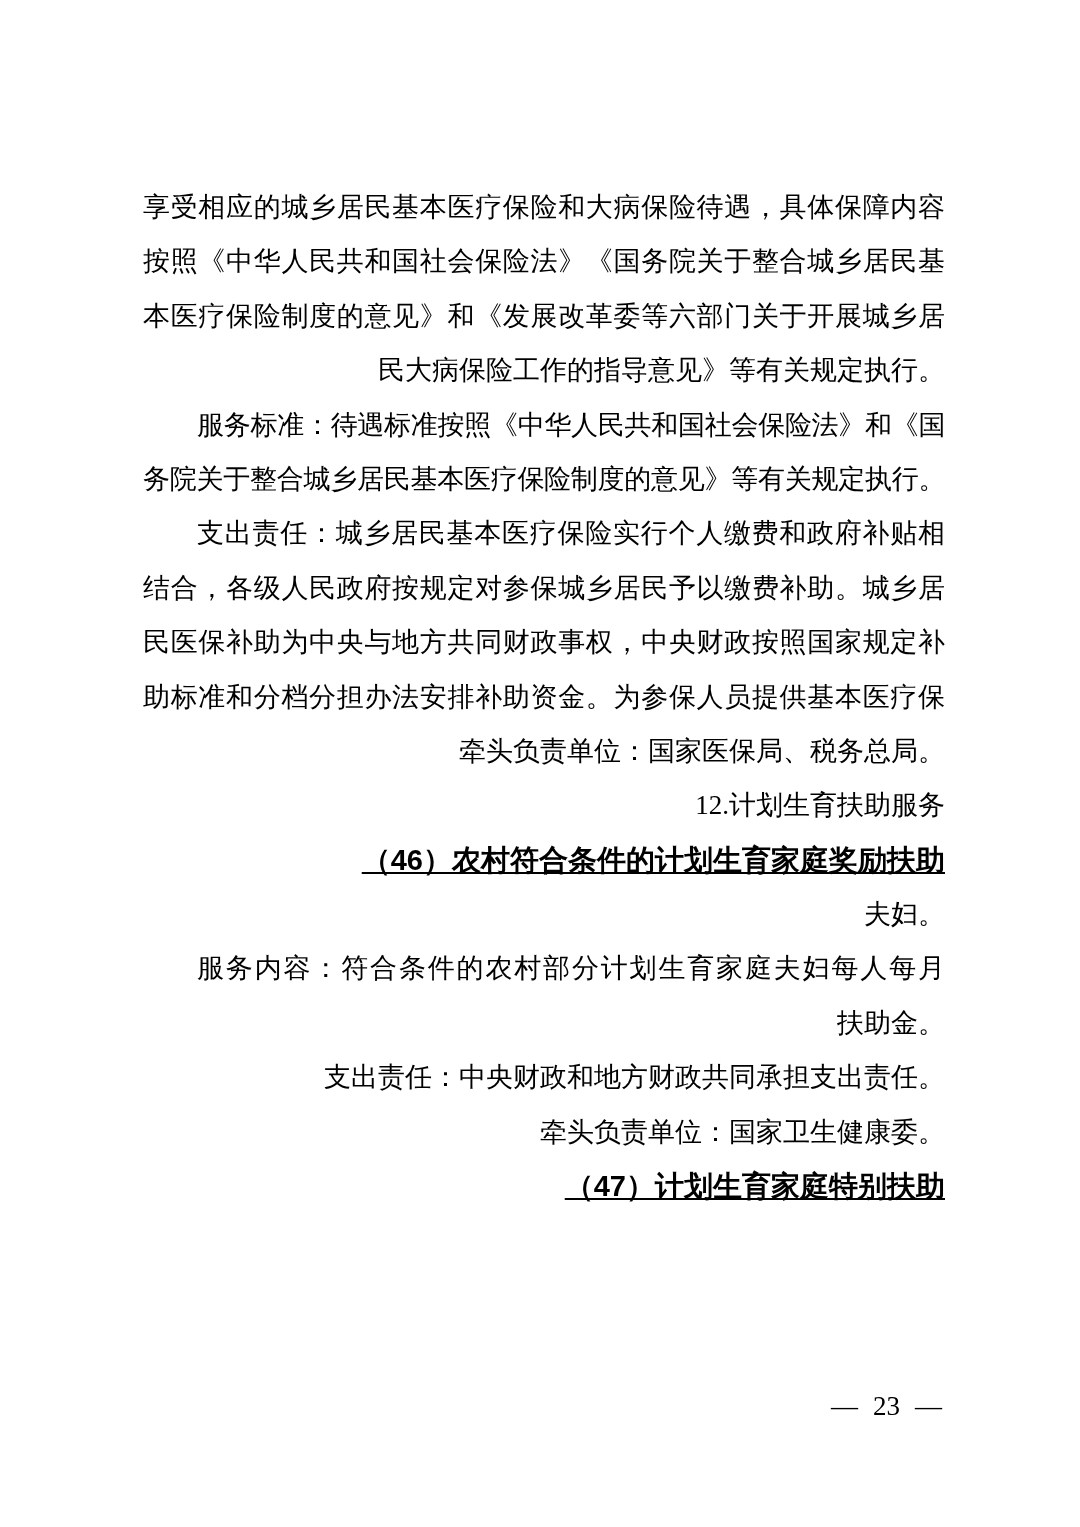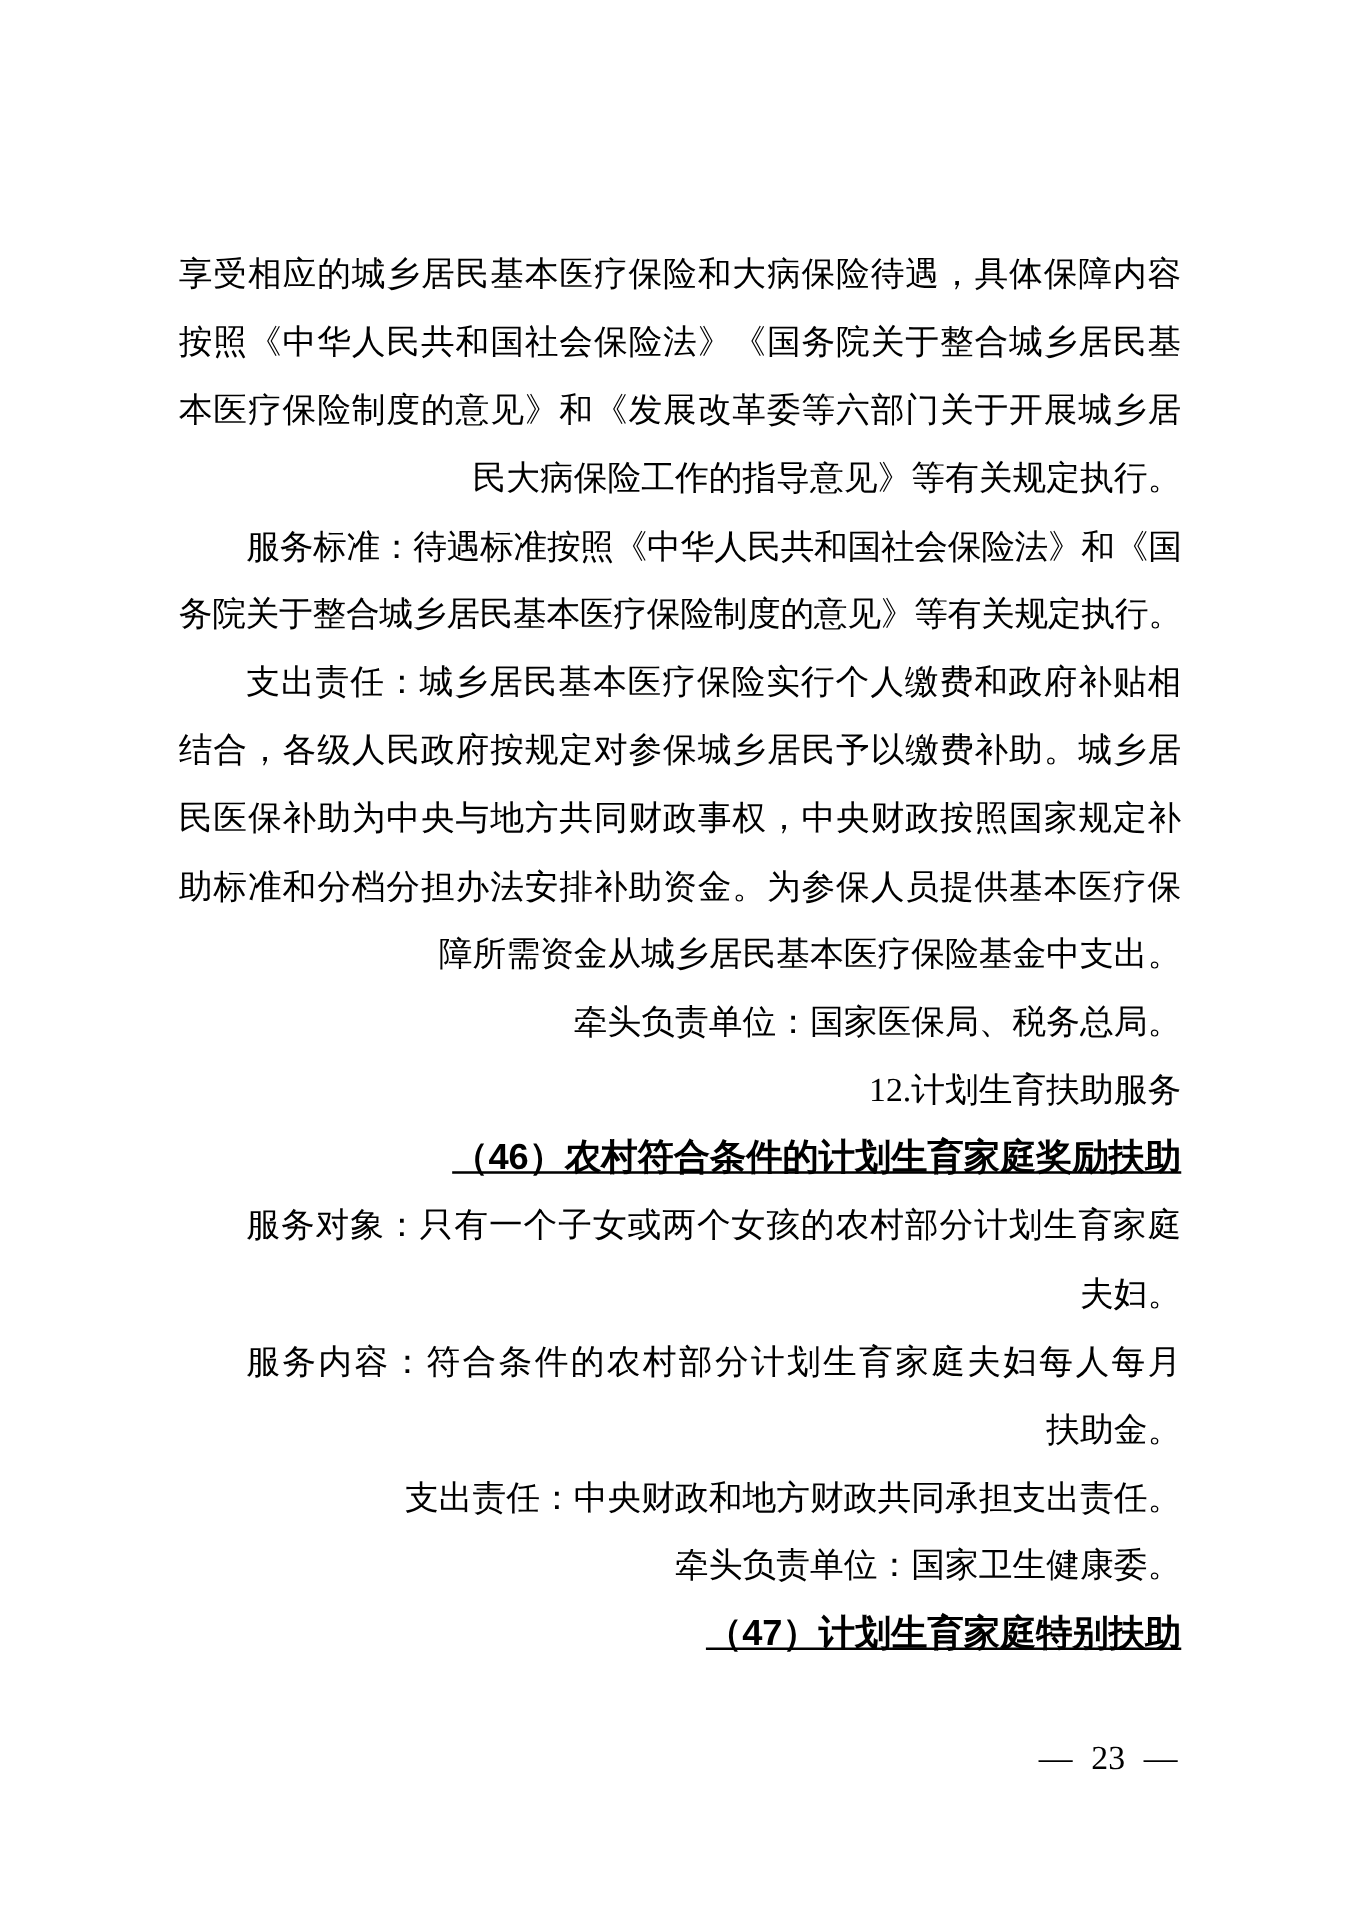"享受相应的城乡居民基本医疗保险和大病保险待遇，具体保障内容" .content { top: 192px -> 180px }
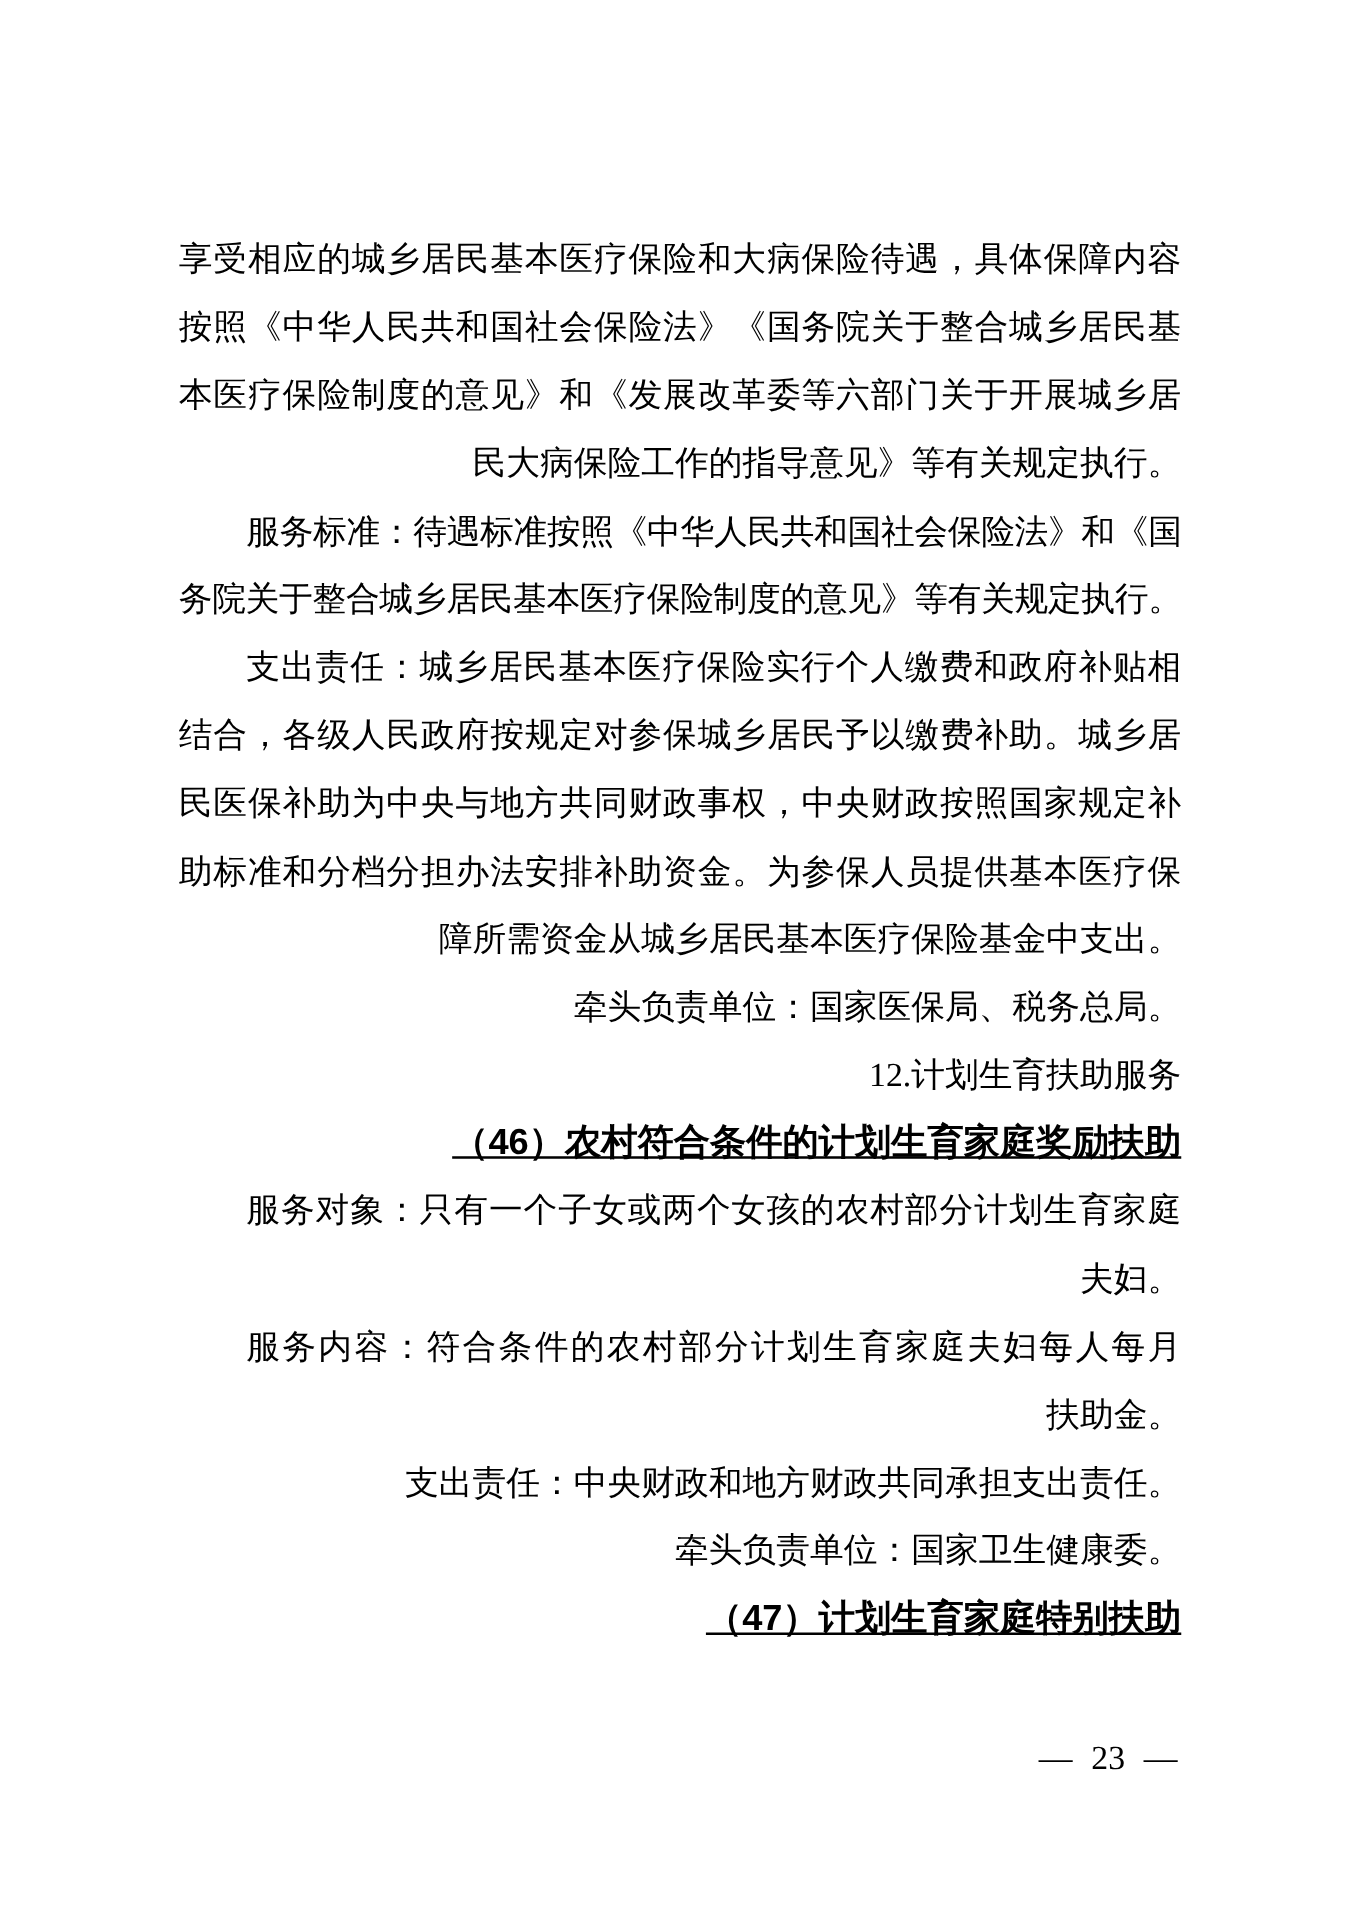"障所需资金从城乡居民基本医疗保险基金中支出。" div.line { html: <div><span>障所需资金从城乡居民基本医疗保险基金中支出。</span></div> -> none }
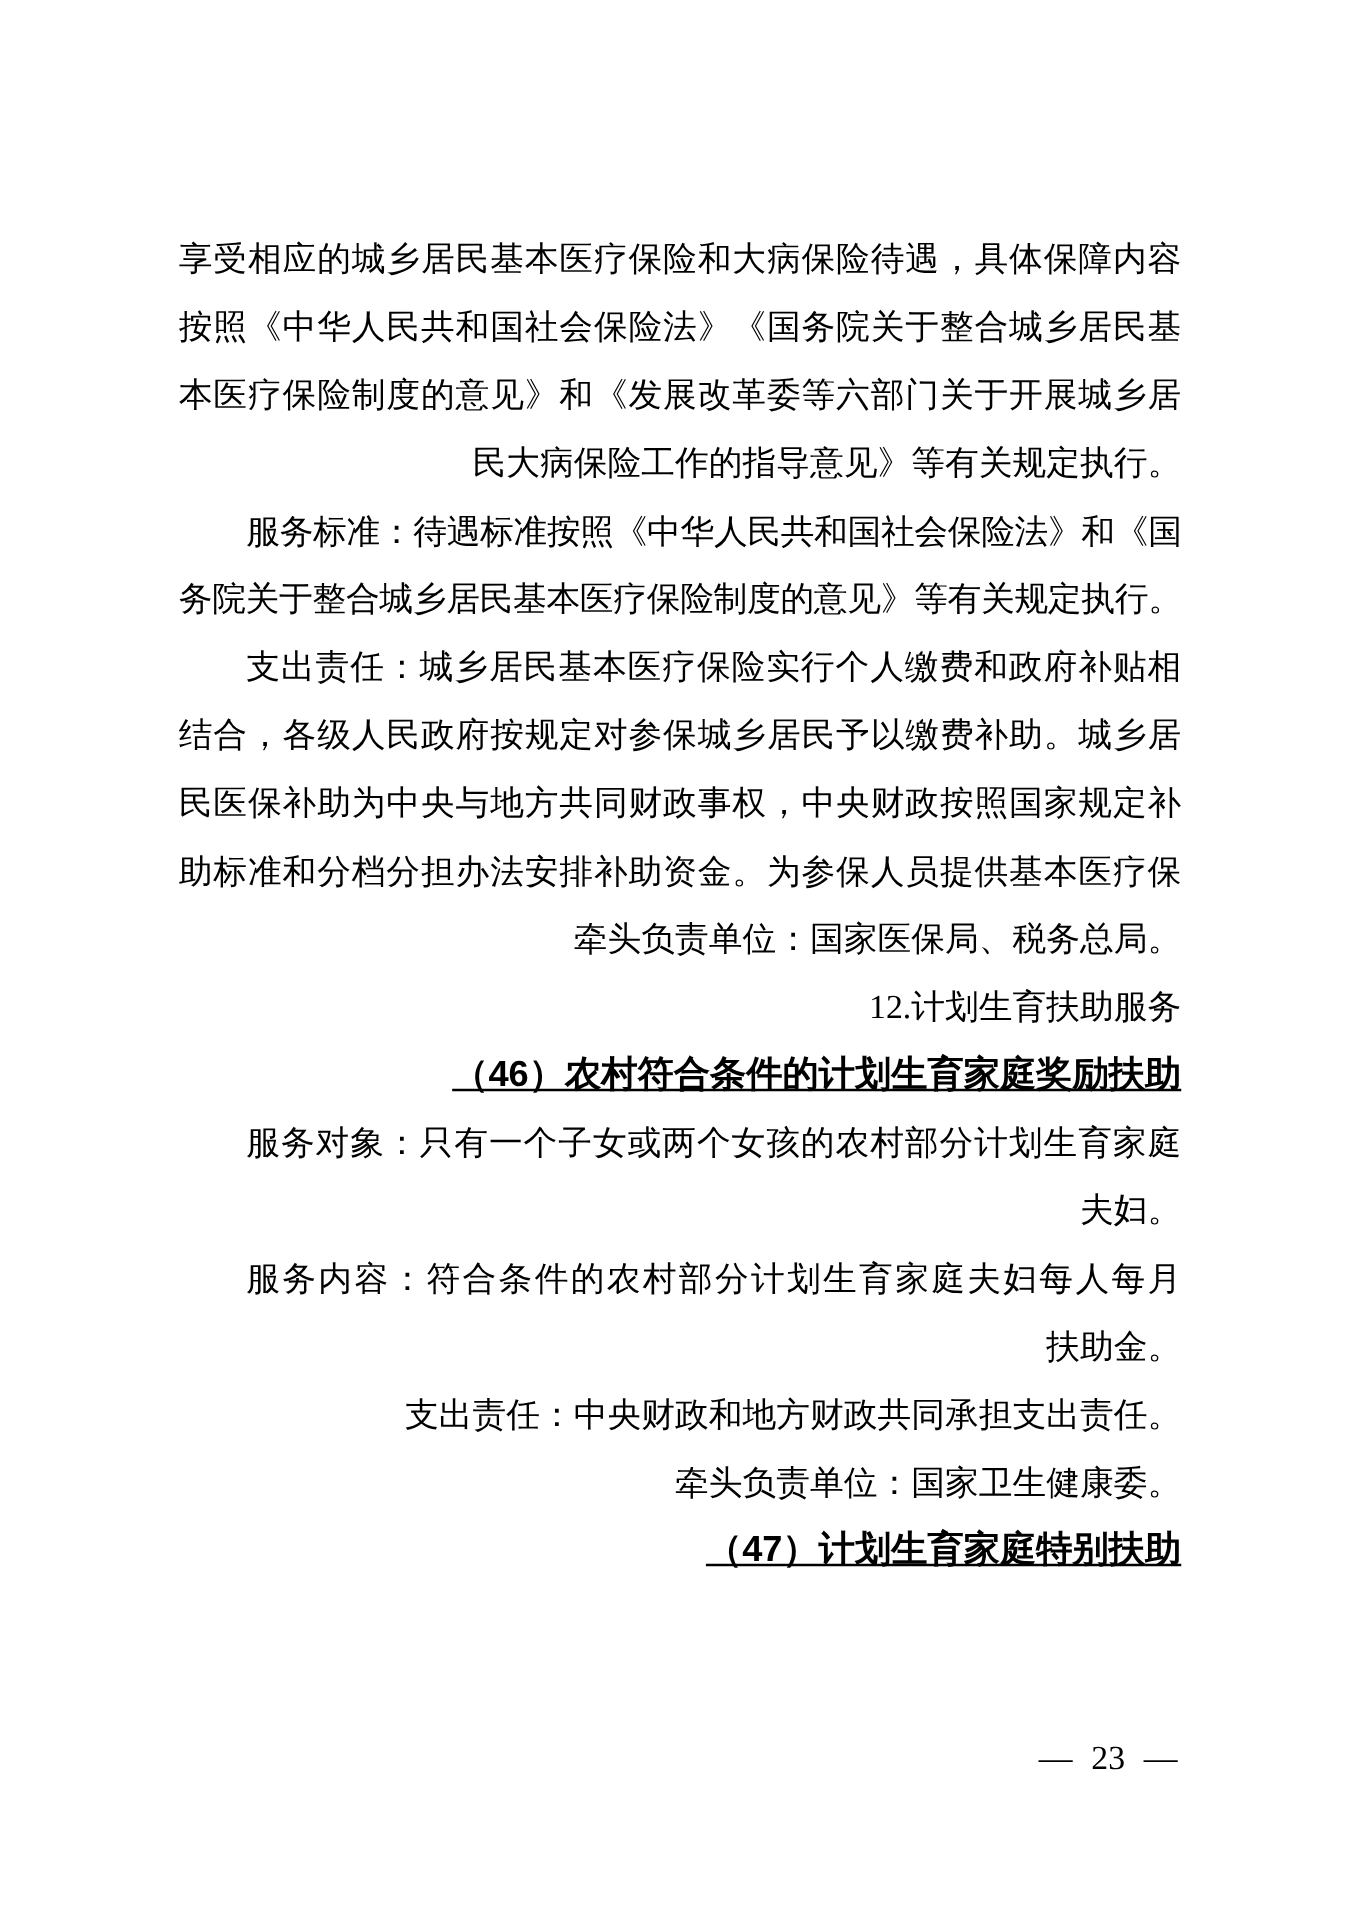"服务对象：只有一个子女或两个女孩的农村部分计划生育家庭" div.line { html: <div><span>服务对象：</span><span>只有一个子女或两个女孩的农村部分计划生育家庭</span></div> -> none }
